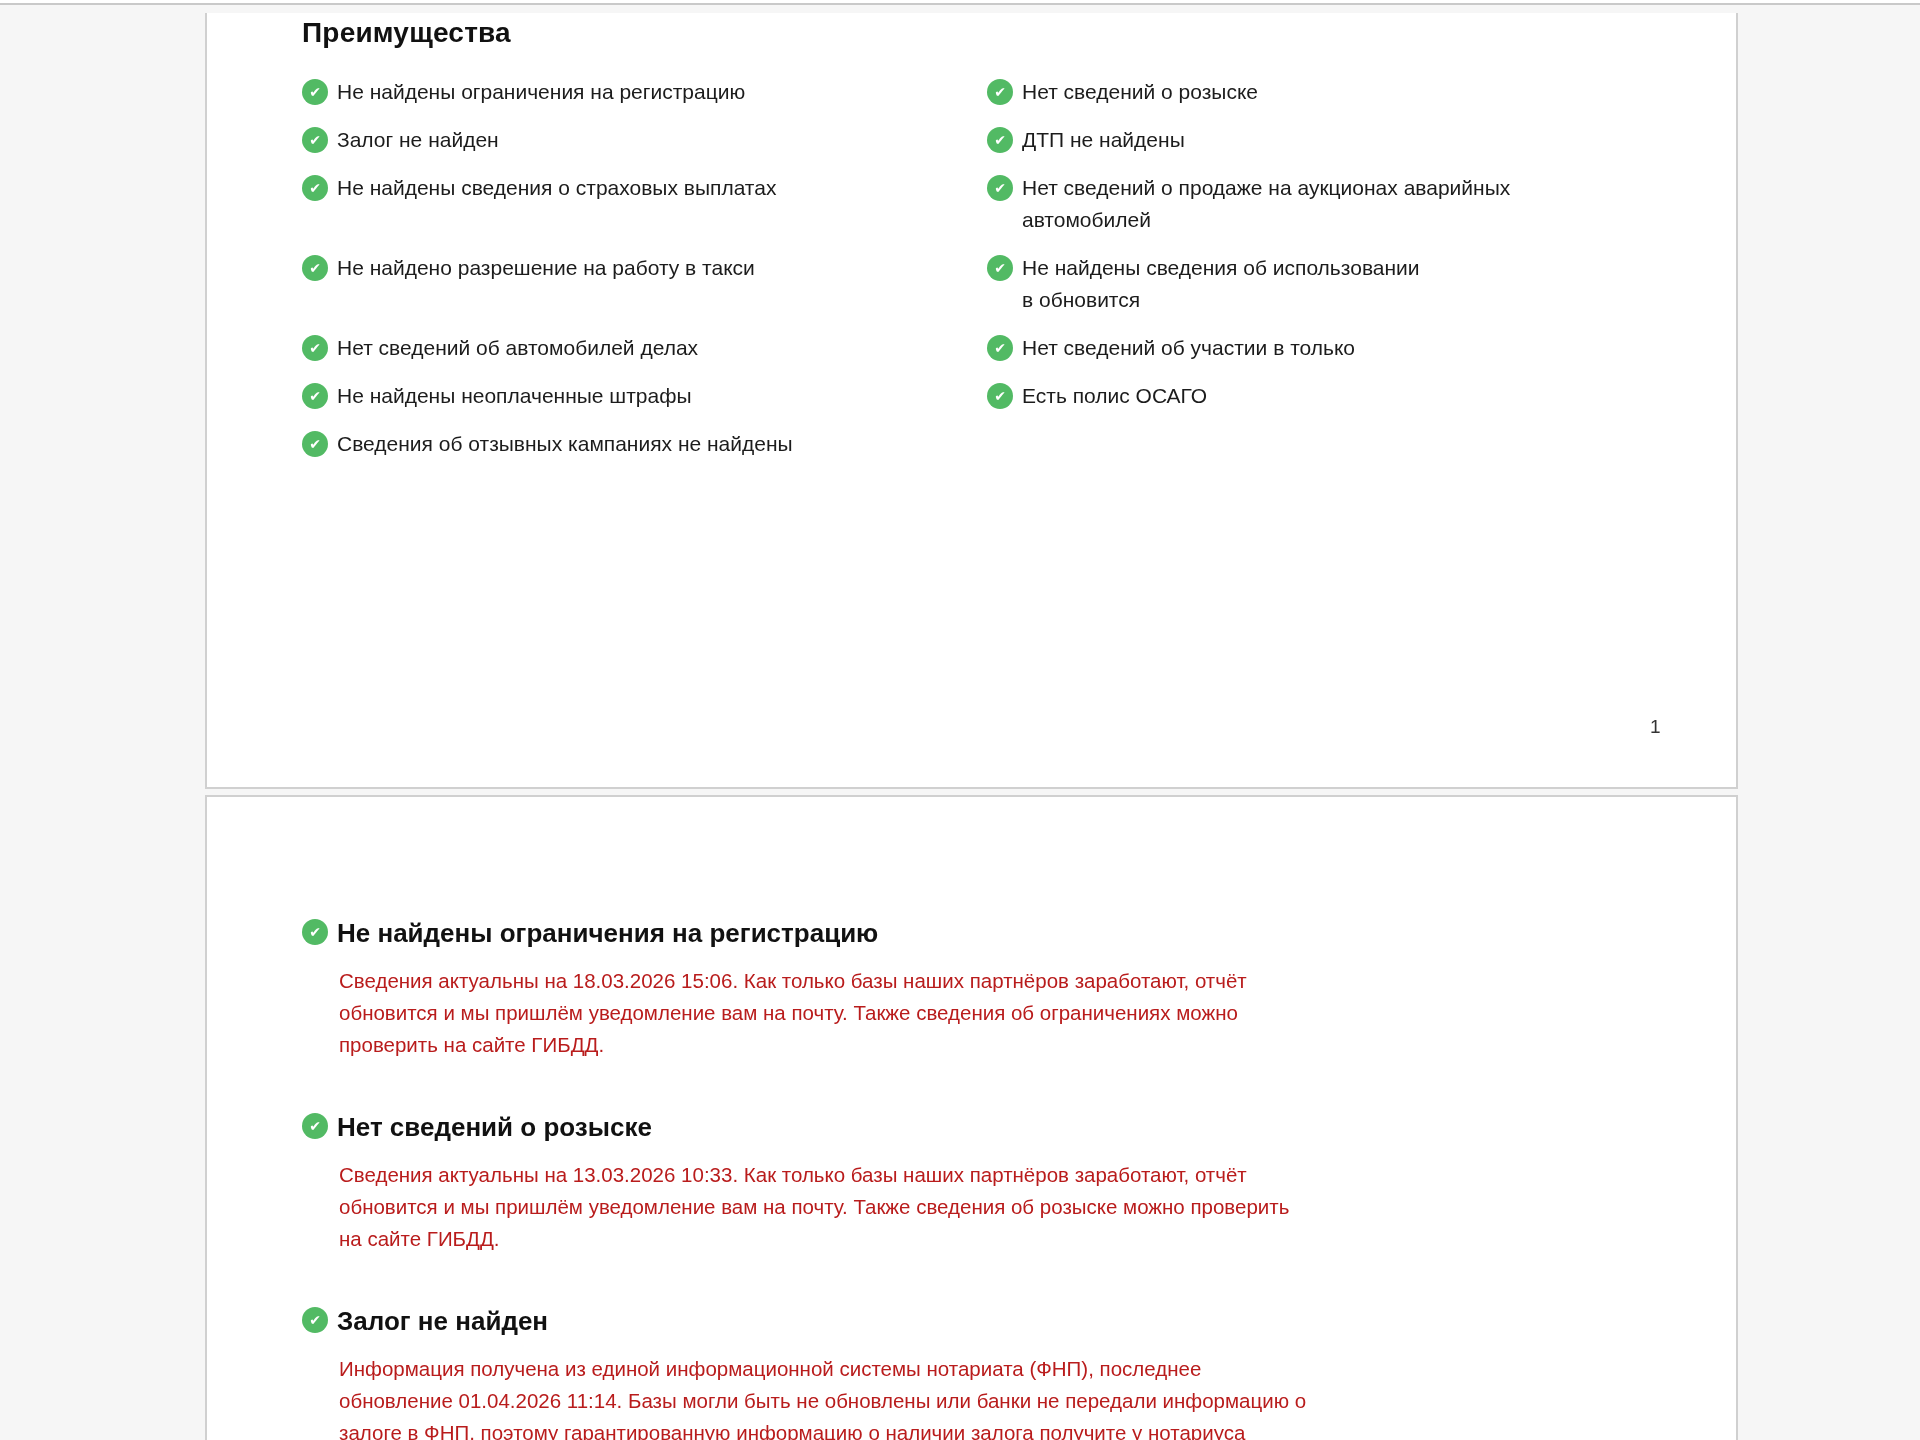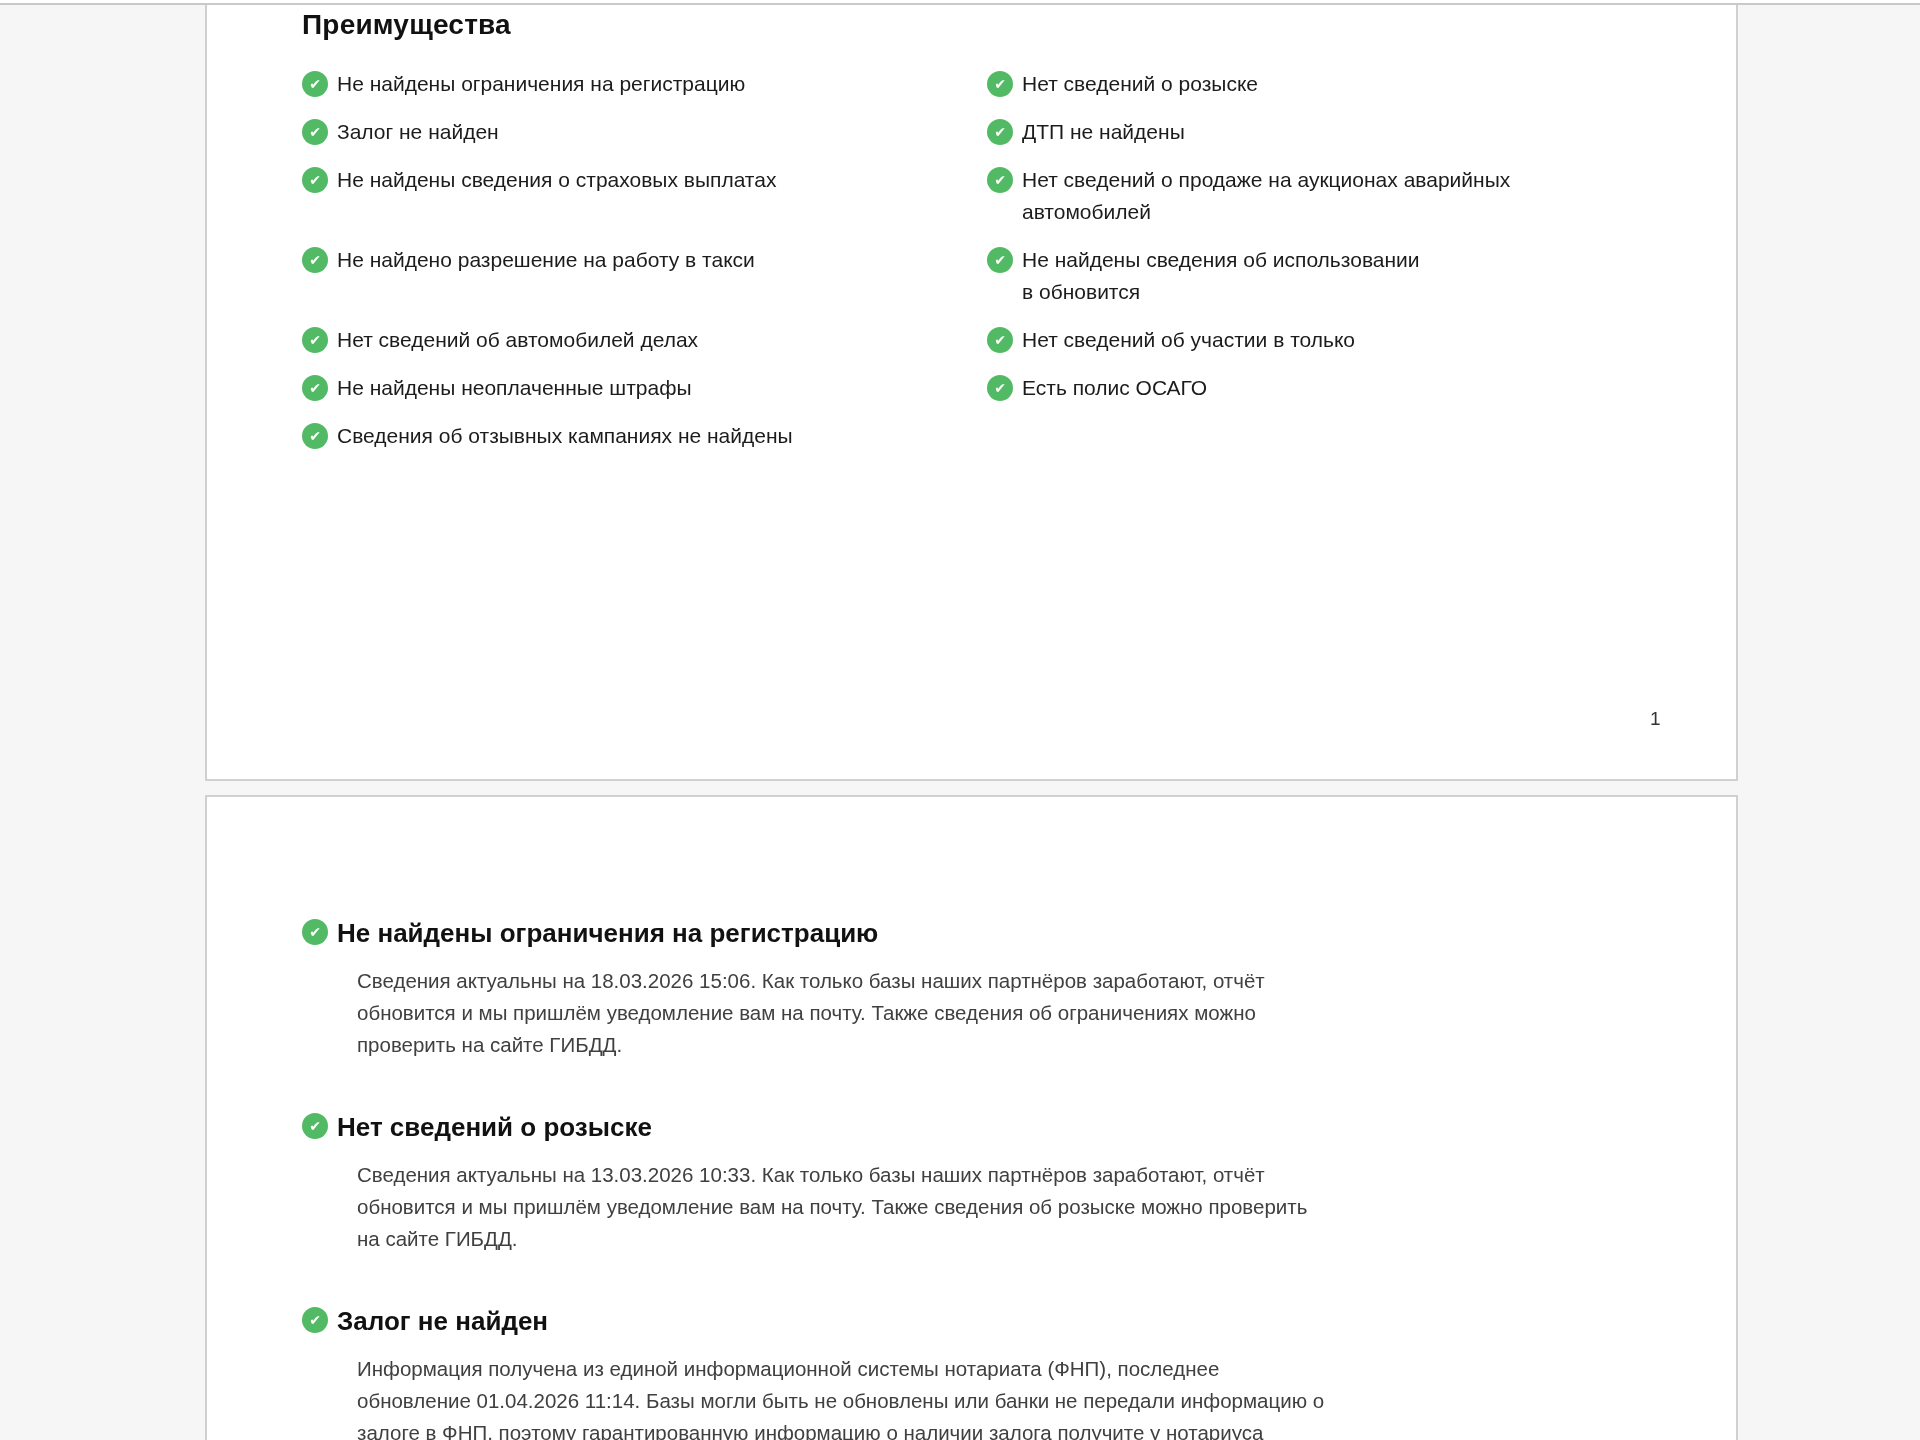"Преимущества" .page-1 { top: 5px -> 13px }
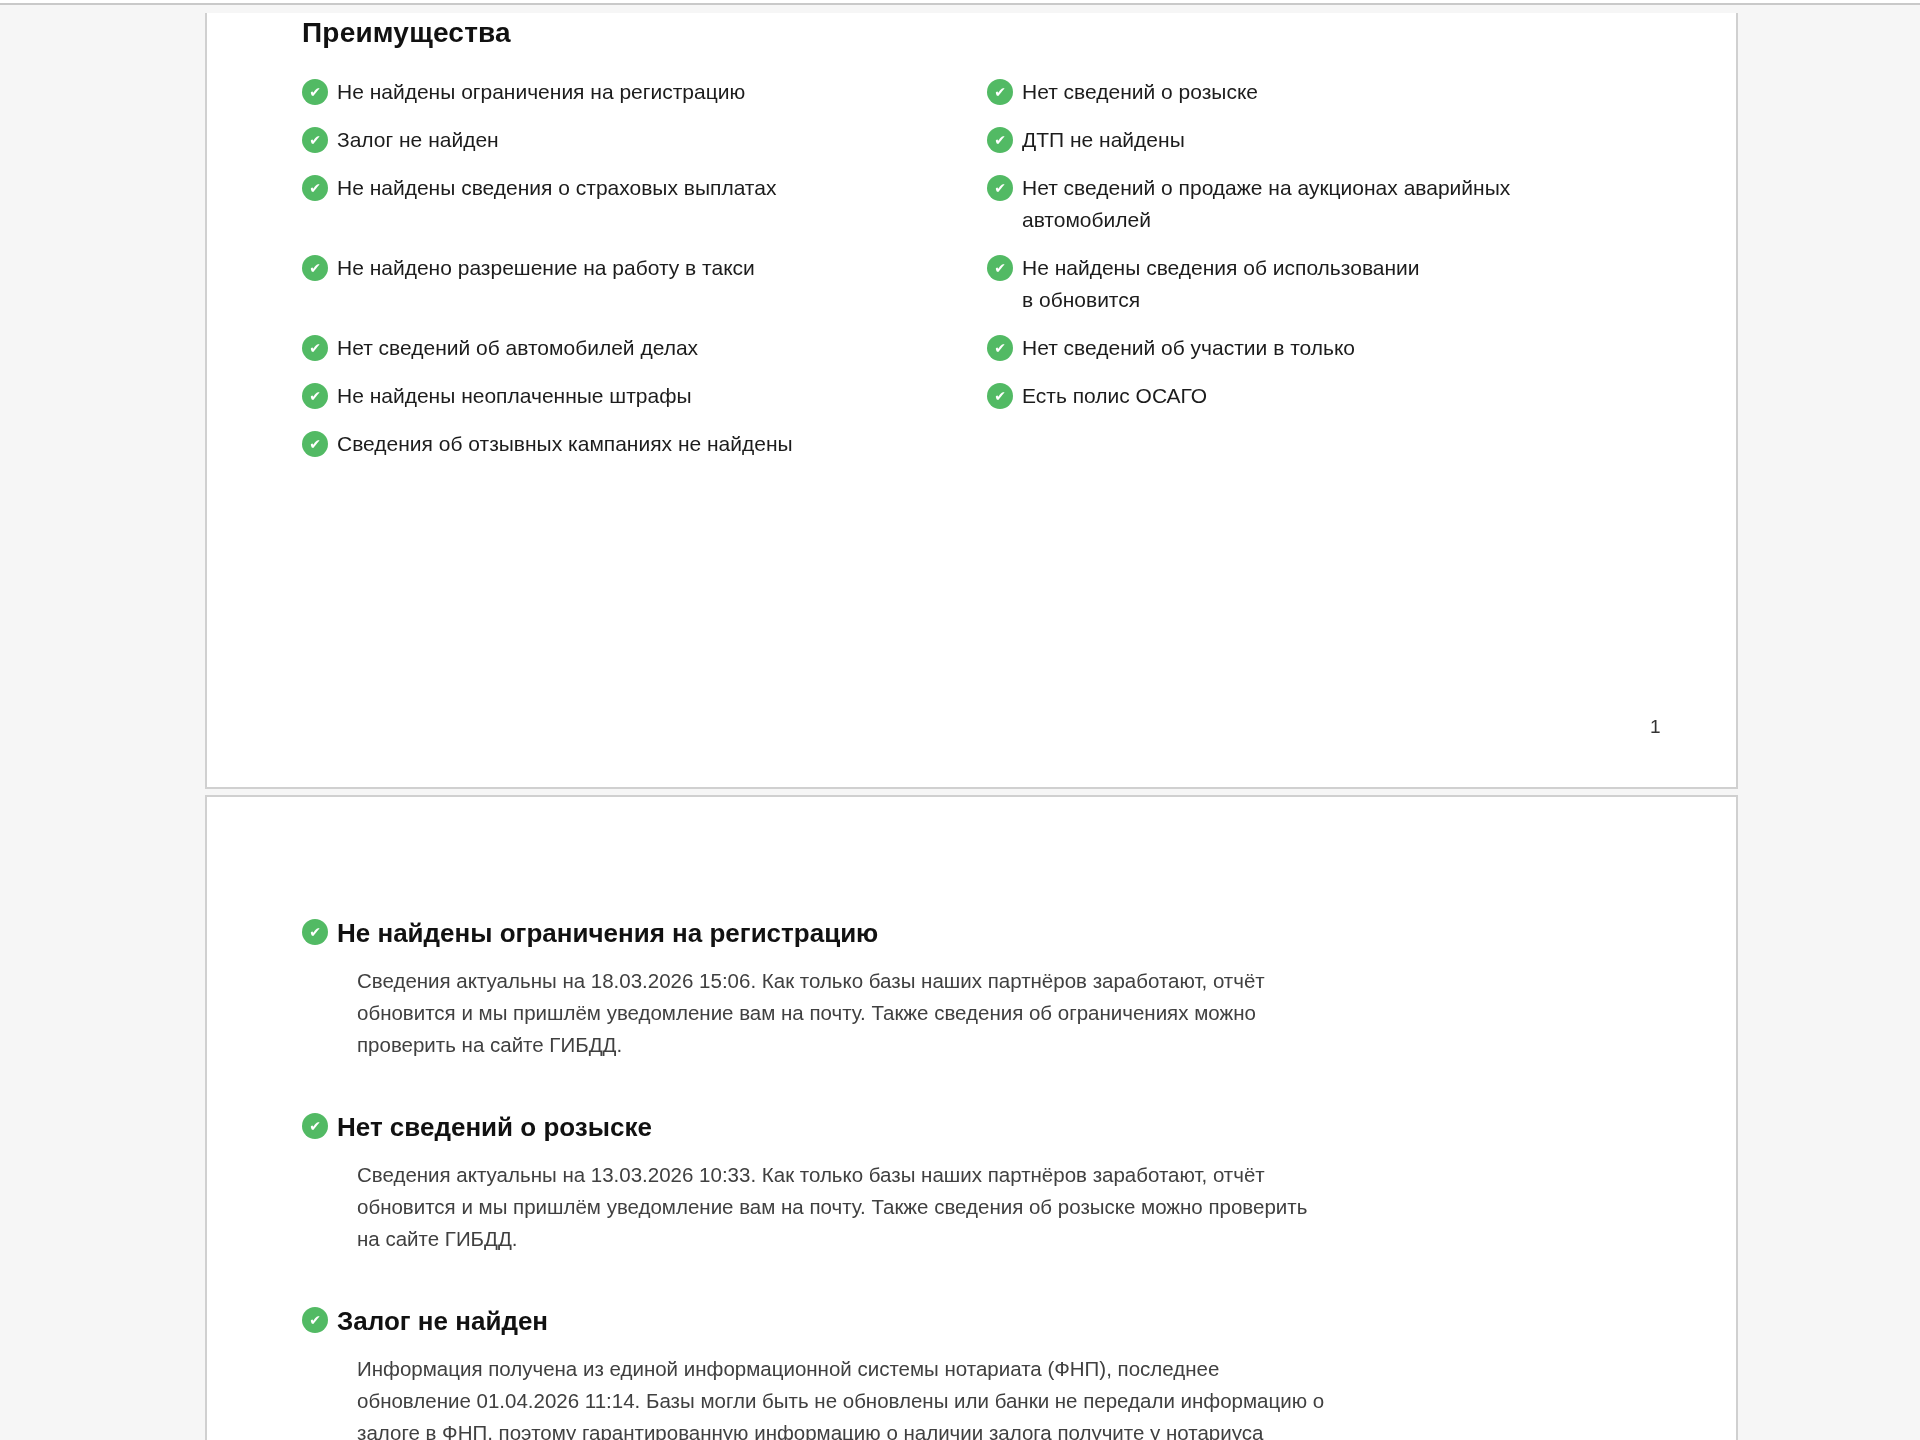"Сведения актуальны на 18.03.2026 15:06." .section-body { color: #404040 -> #b91c1c; margin: 16px 0 0 55px -> 16px 0 0 37px }
